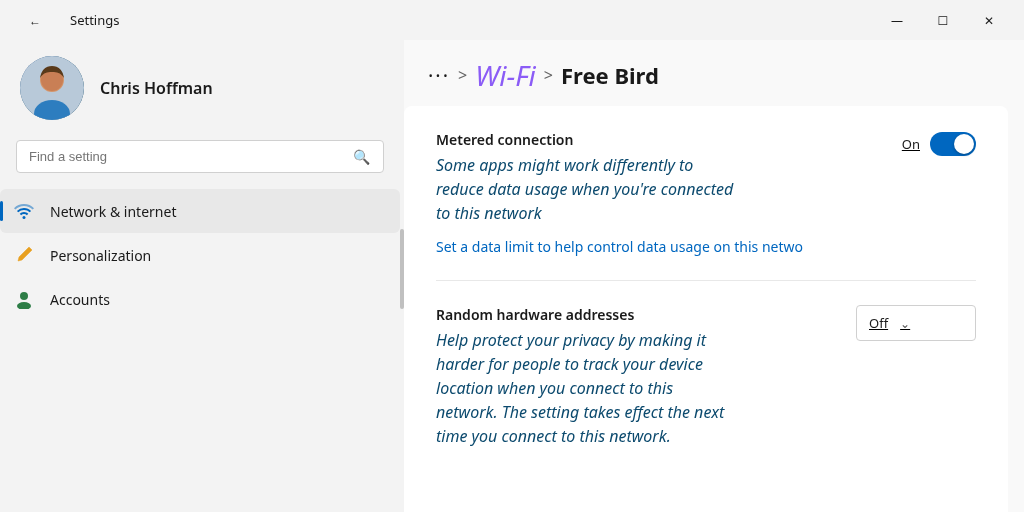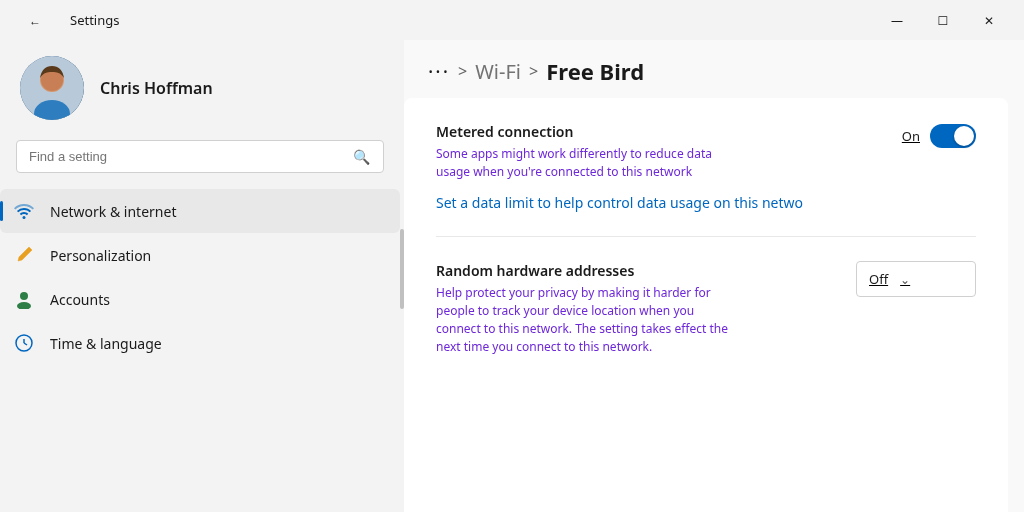"Wi-Fi" .breadcrumb-wifi { color: #737373 -> #8b5cf6; font-size: 20px -> 28px; font-style: none -> italic }
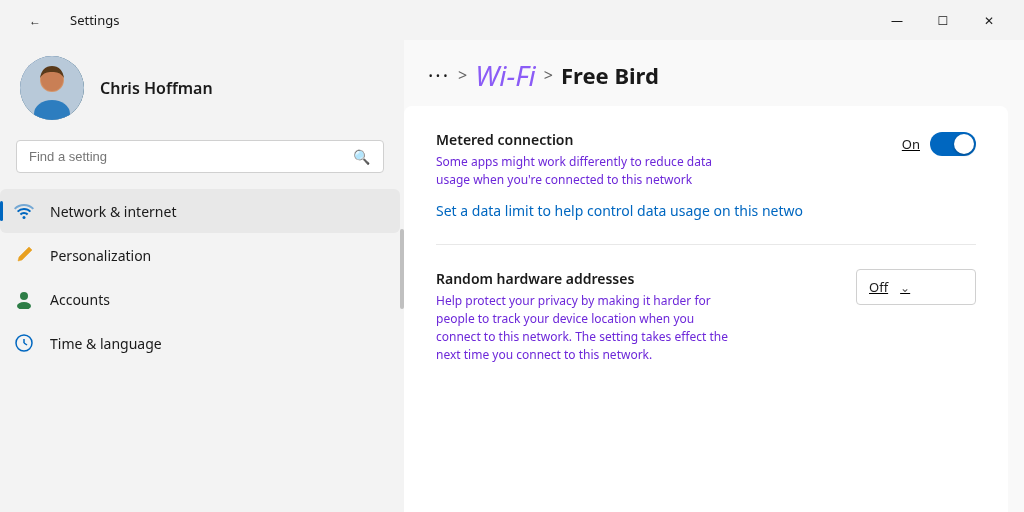"Some apps might work differently" .setting-desc { color: #6d28d9 -> #0c4a6e; font-size: 12px -> 16px; font-style: none -> italic }
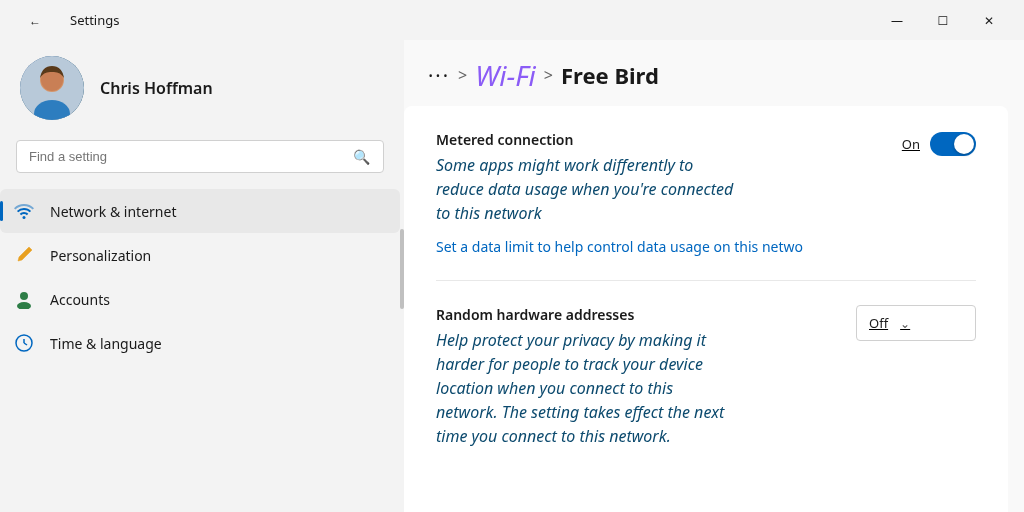"Time & language" div.nav-item { html: <div> <div> <svg> <circle></circle> <line></line> <line></line> </svg> </div> <span>Time &amp; language</span> </div> -> none }
